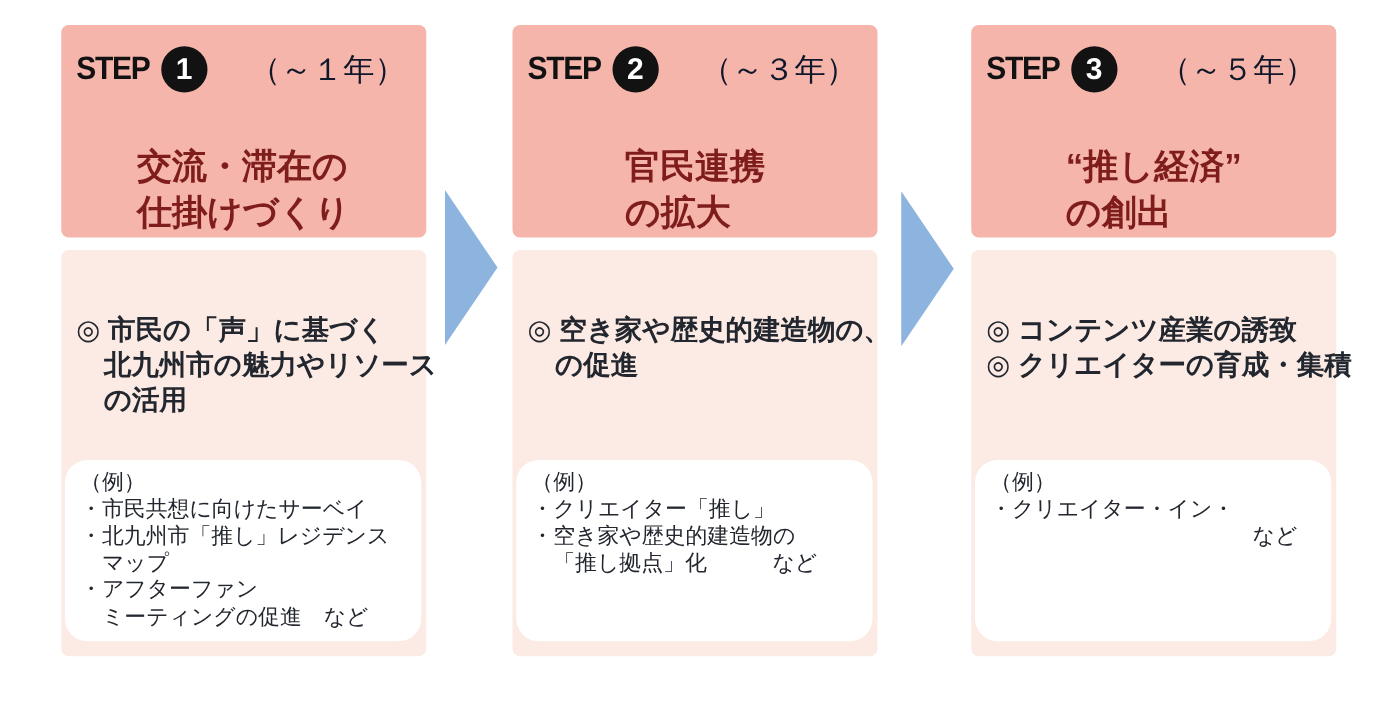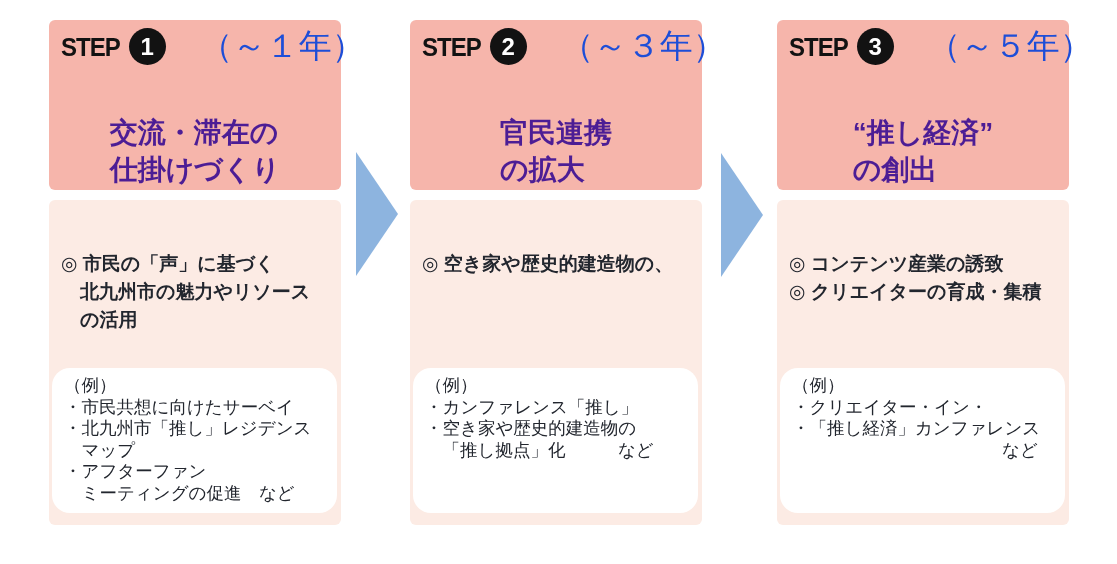"STEP" .step-row { padding: 4px 14px 0 12px -> 17px 14px 0 12px }
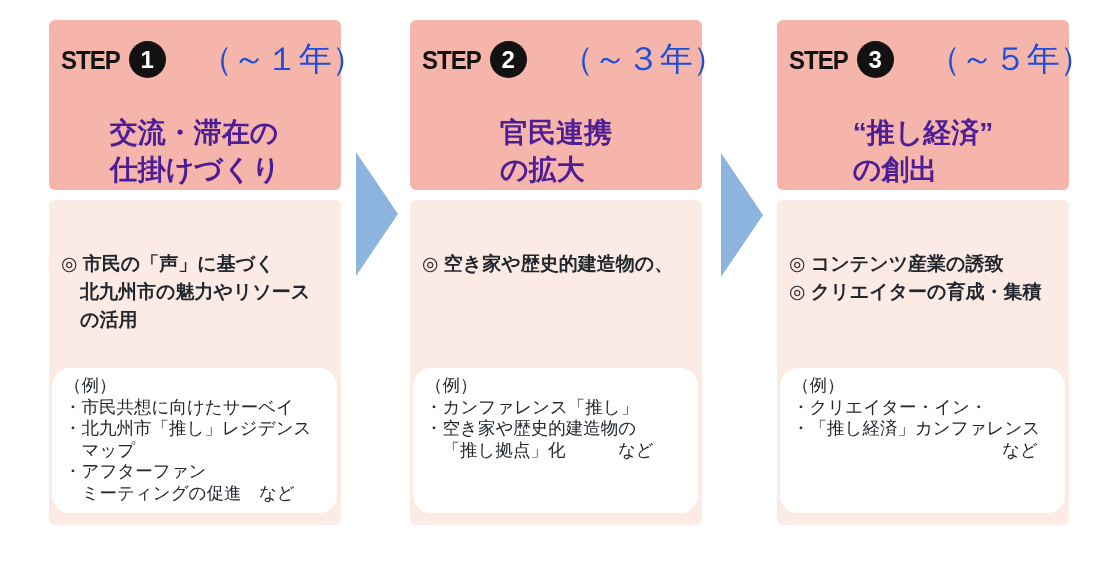"（～１年）" .step-duration { color: #1d4ed8 -> #0f172a; font-size: 33px -> 25px }
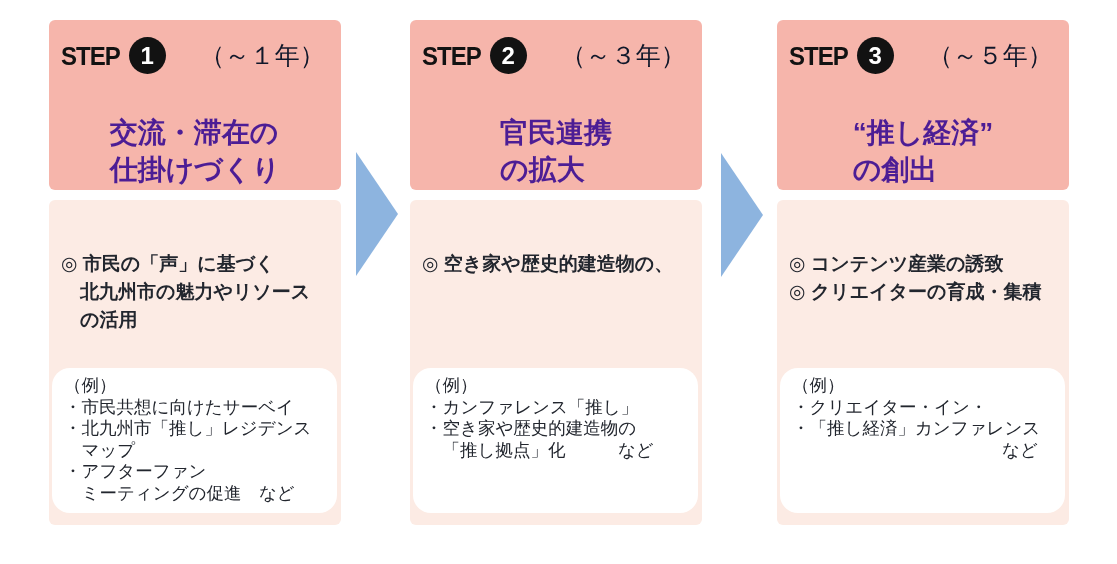"交流・滞在の" .step-title { color: #4c1d95 -> #7f1d1d }
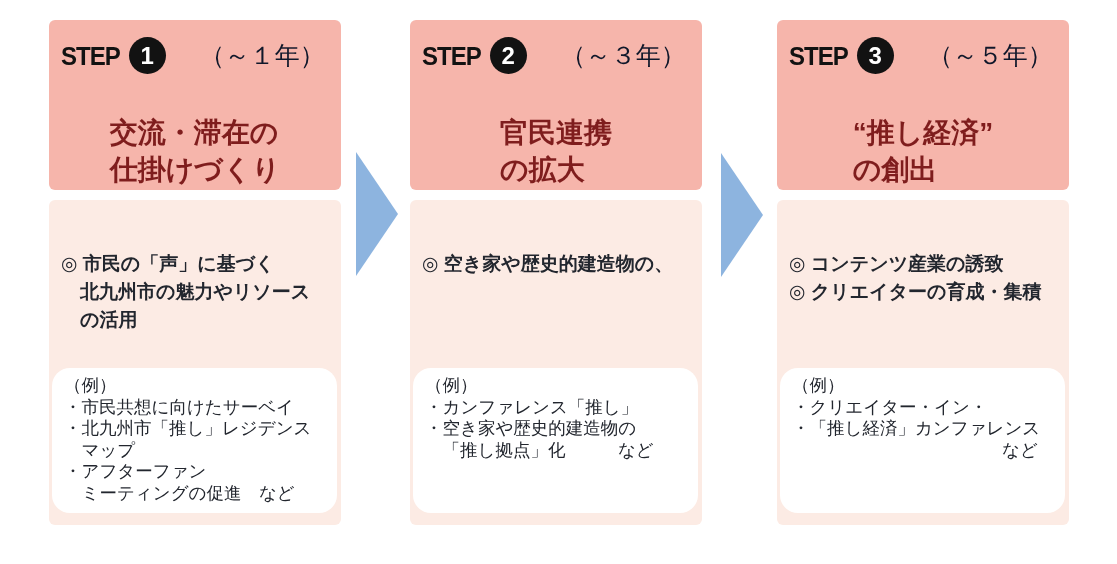"◎ 市民の「声」に基づく" .points { font-size: 19px -> 22px }
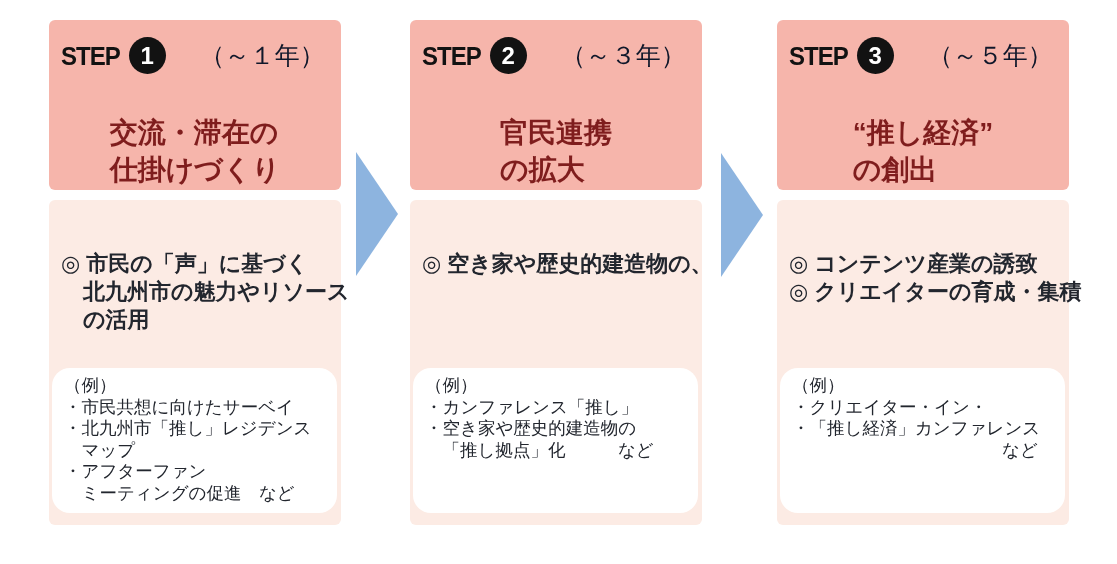"の促進" div.line { html: none -> <div> の促進</div> }
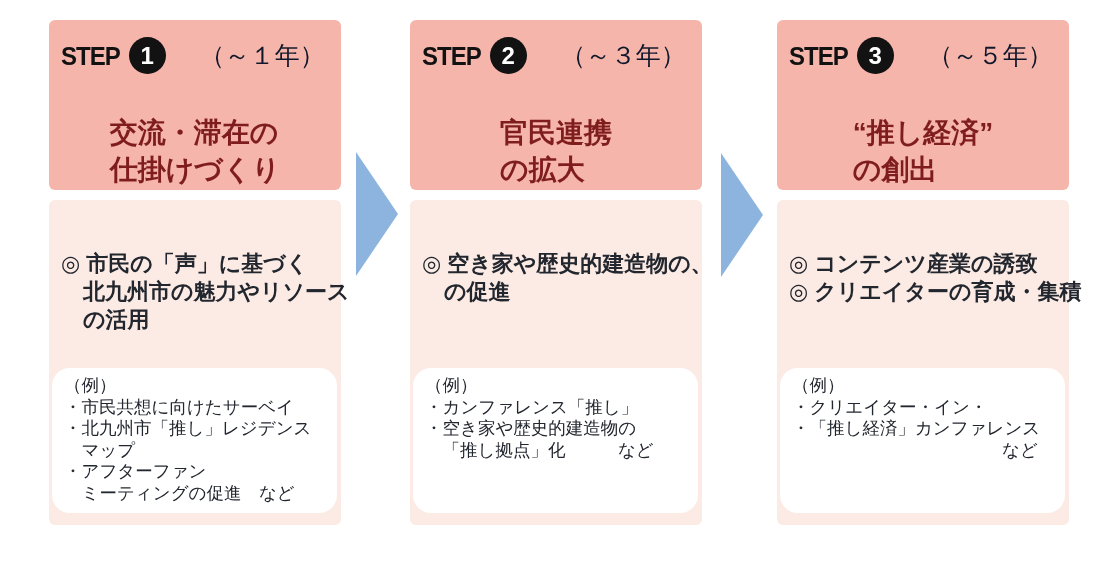"・カンファレンス「推し」" div.line { text: カンファレンス -> クリエイター }
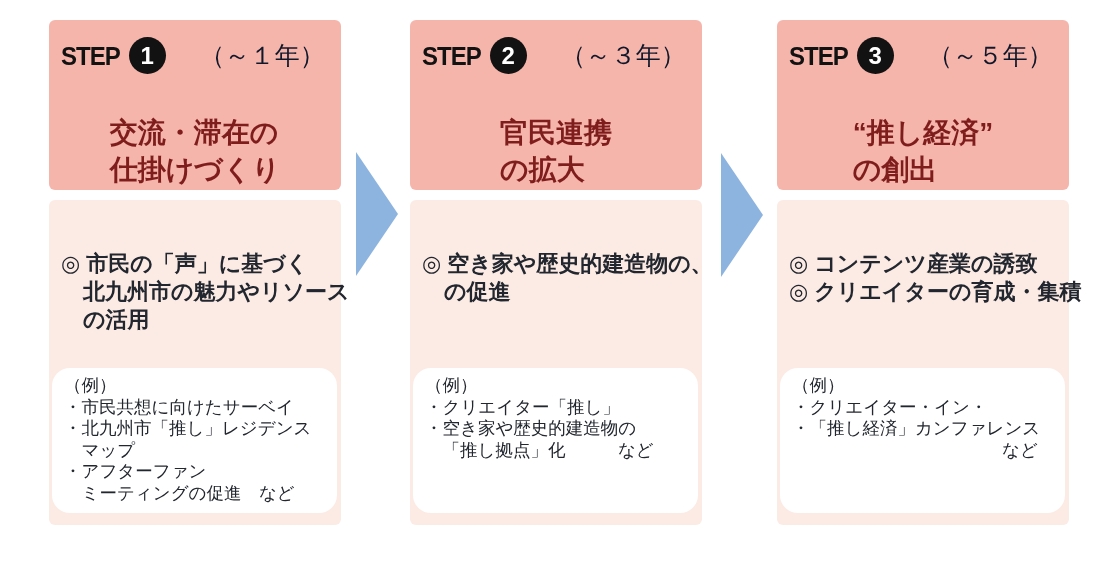"・「推し経済」カンファレンス" div.line { html: <div>・「推し経済」カンファレンス</div> -> none }
